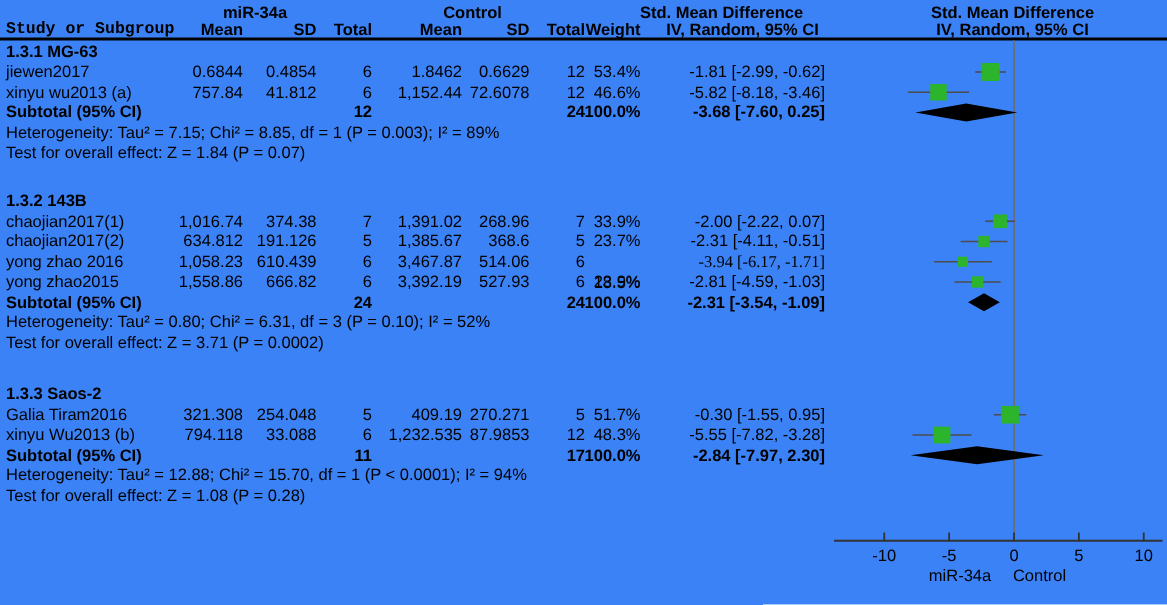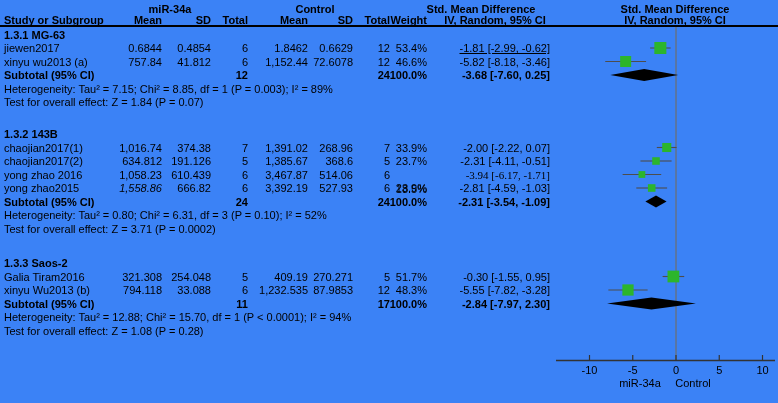"Study or Subgroup" div.cell { font-family: none -> Liberation Mono, monospace }
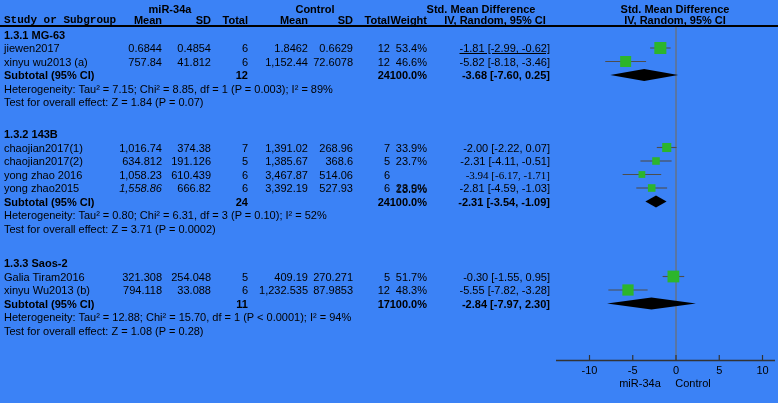"-1.81 [-2.99, -0.62]" div.cell { text-decoration: underline -> none }
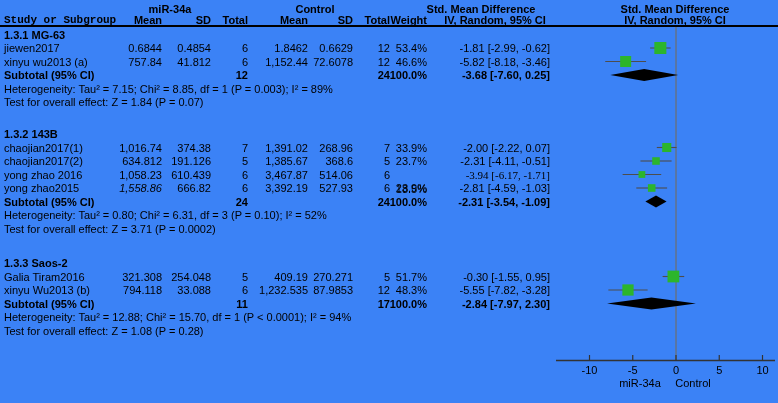"1,558.86" div.cell { font-style: italic -> none }
